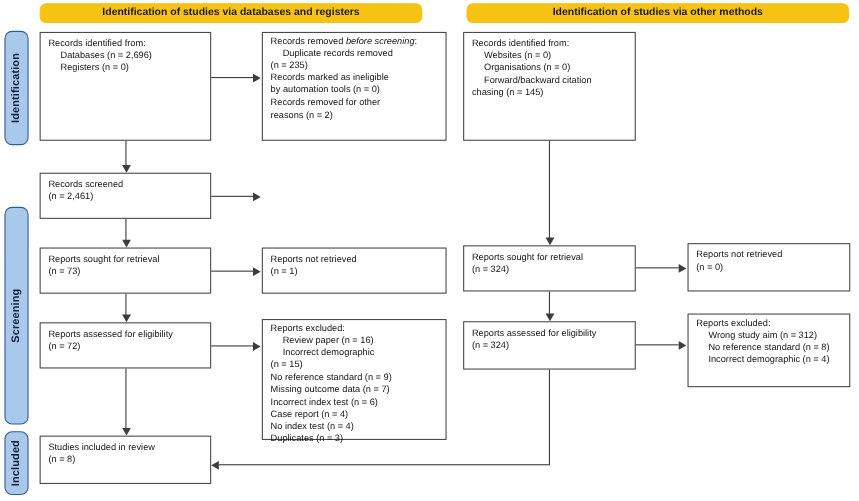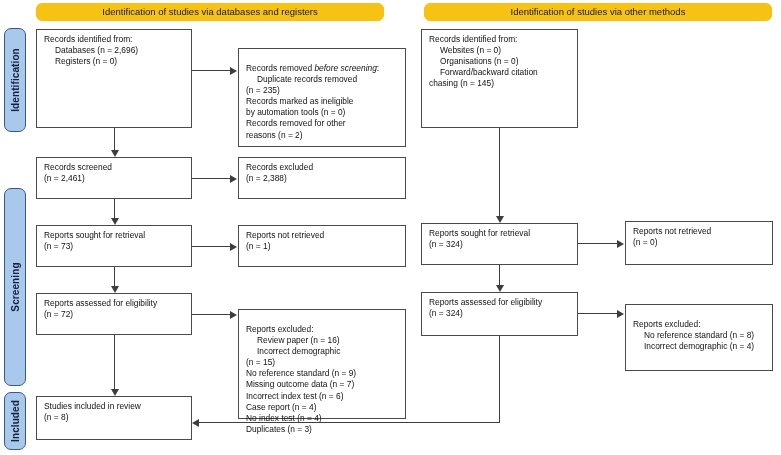"Identification of studies via databases" .banner { font-weight: normal -> bold }
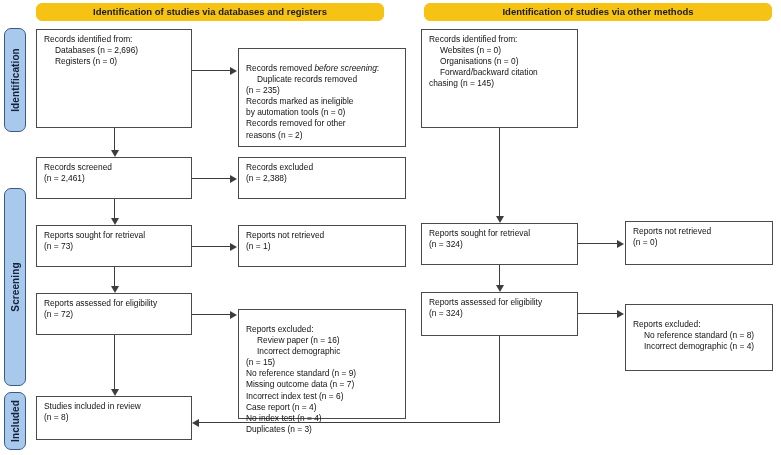"Records removed before screening:" .fbox.top-align { margin-top: 19px -> none; padding-top: 14px -> 2px }
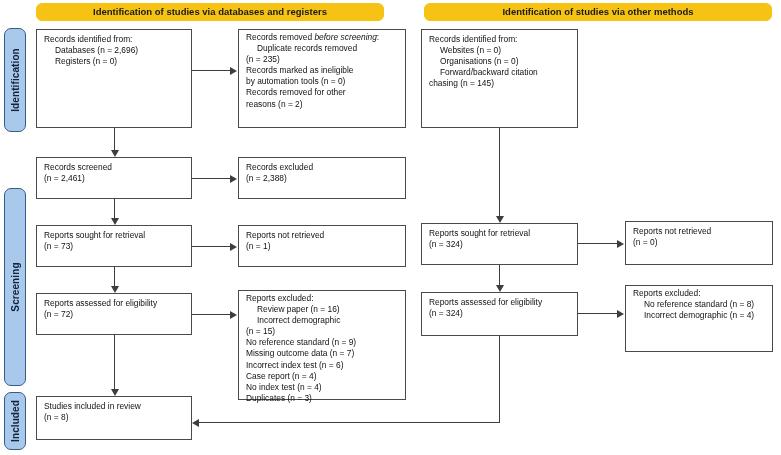"Records excluded" div.fbox { html: <div> <div><span>Records excluded</span><br><span>(n = 2,388)</span></div> </div> -> none }
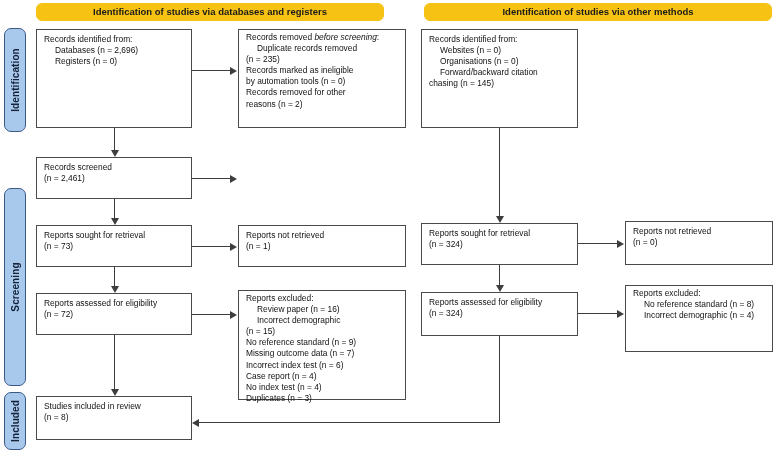"Wrong study aim (n =" span.ind { html: none -> <span>Wrong study aim (n = 312)</span> }
